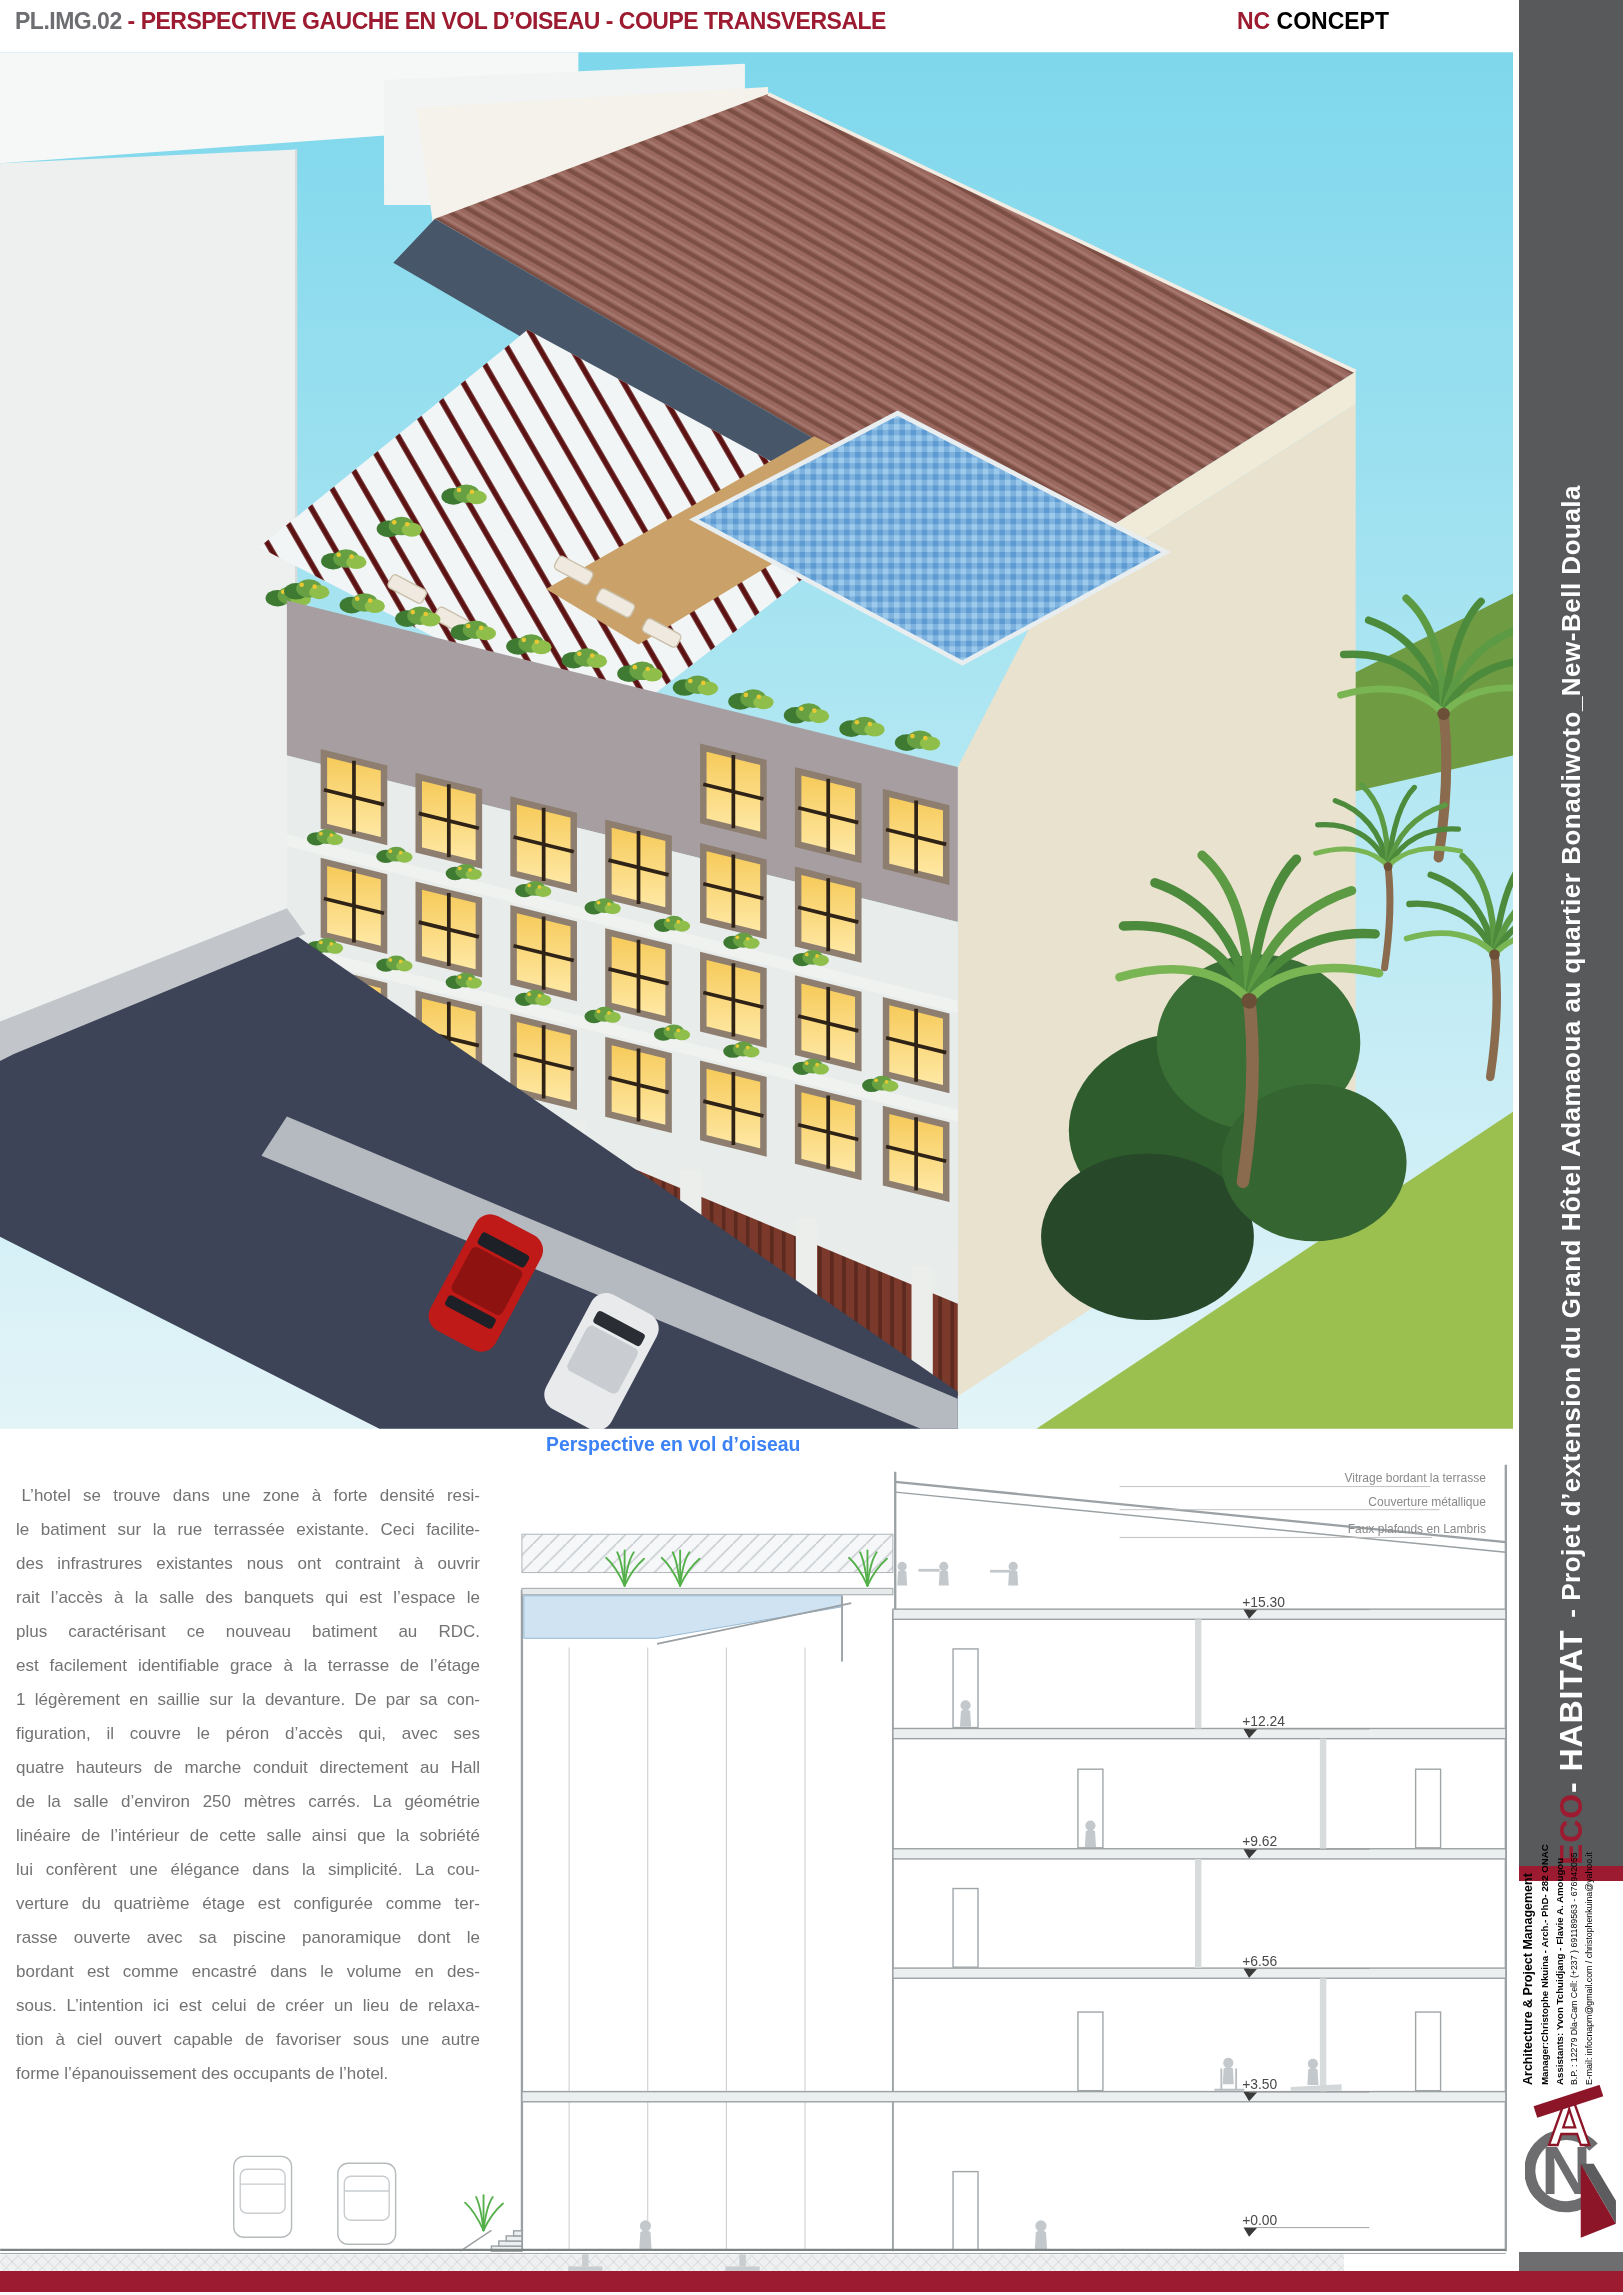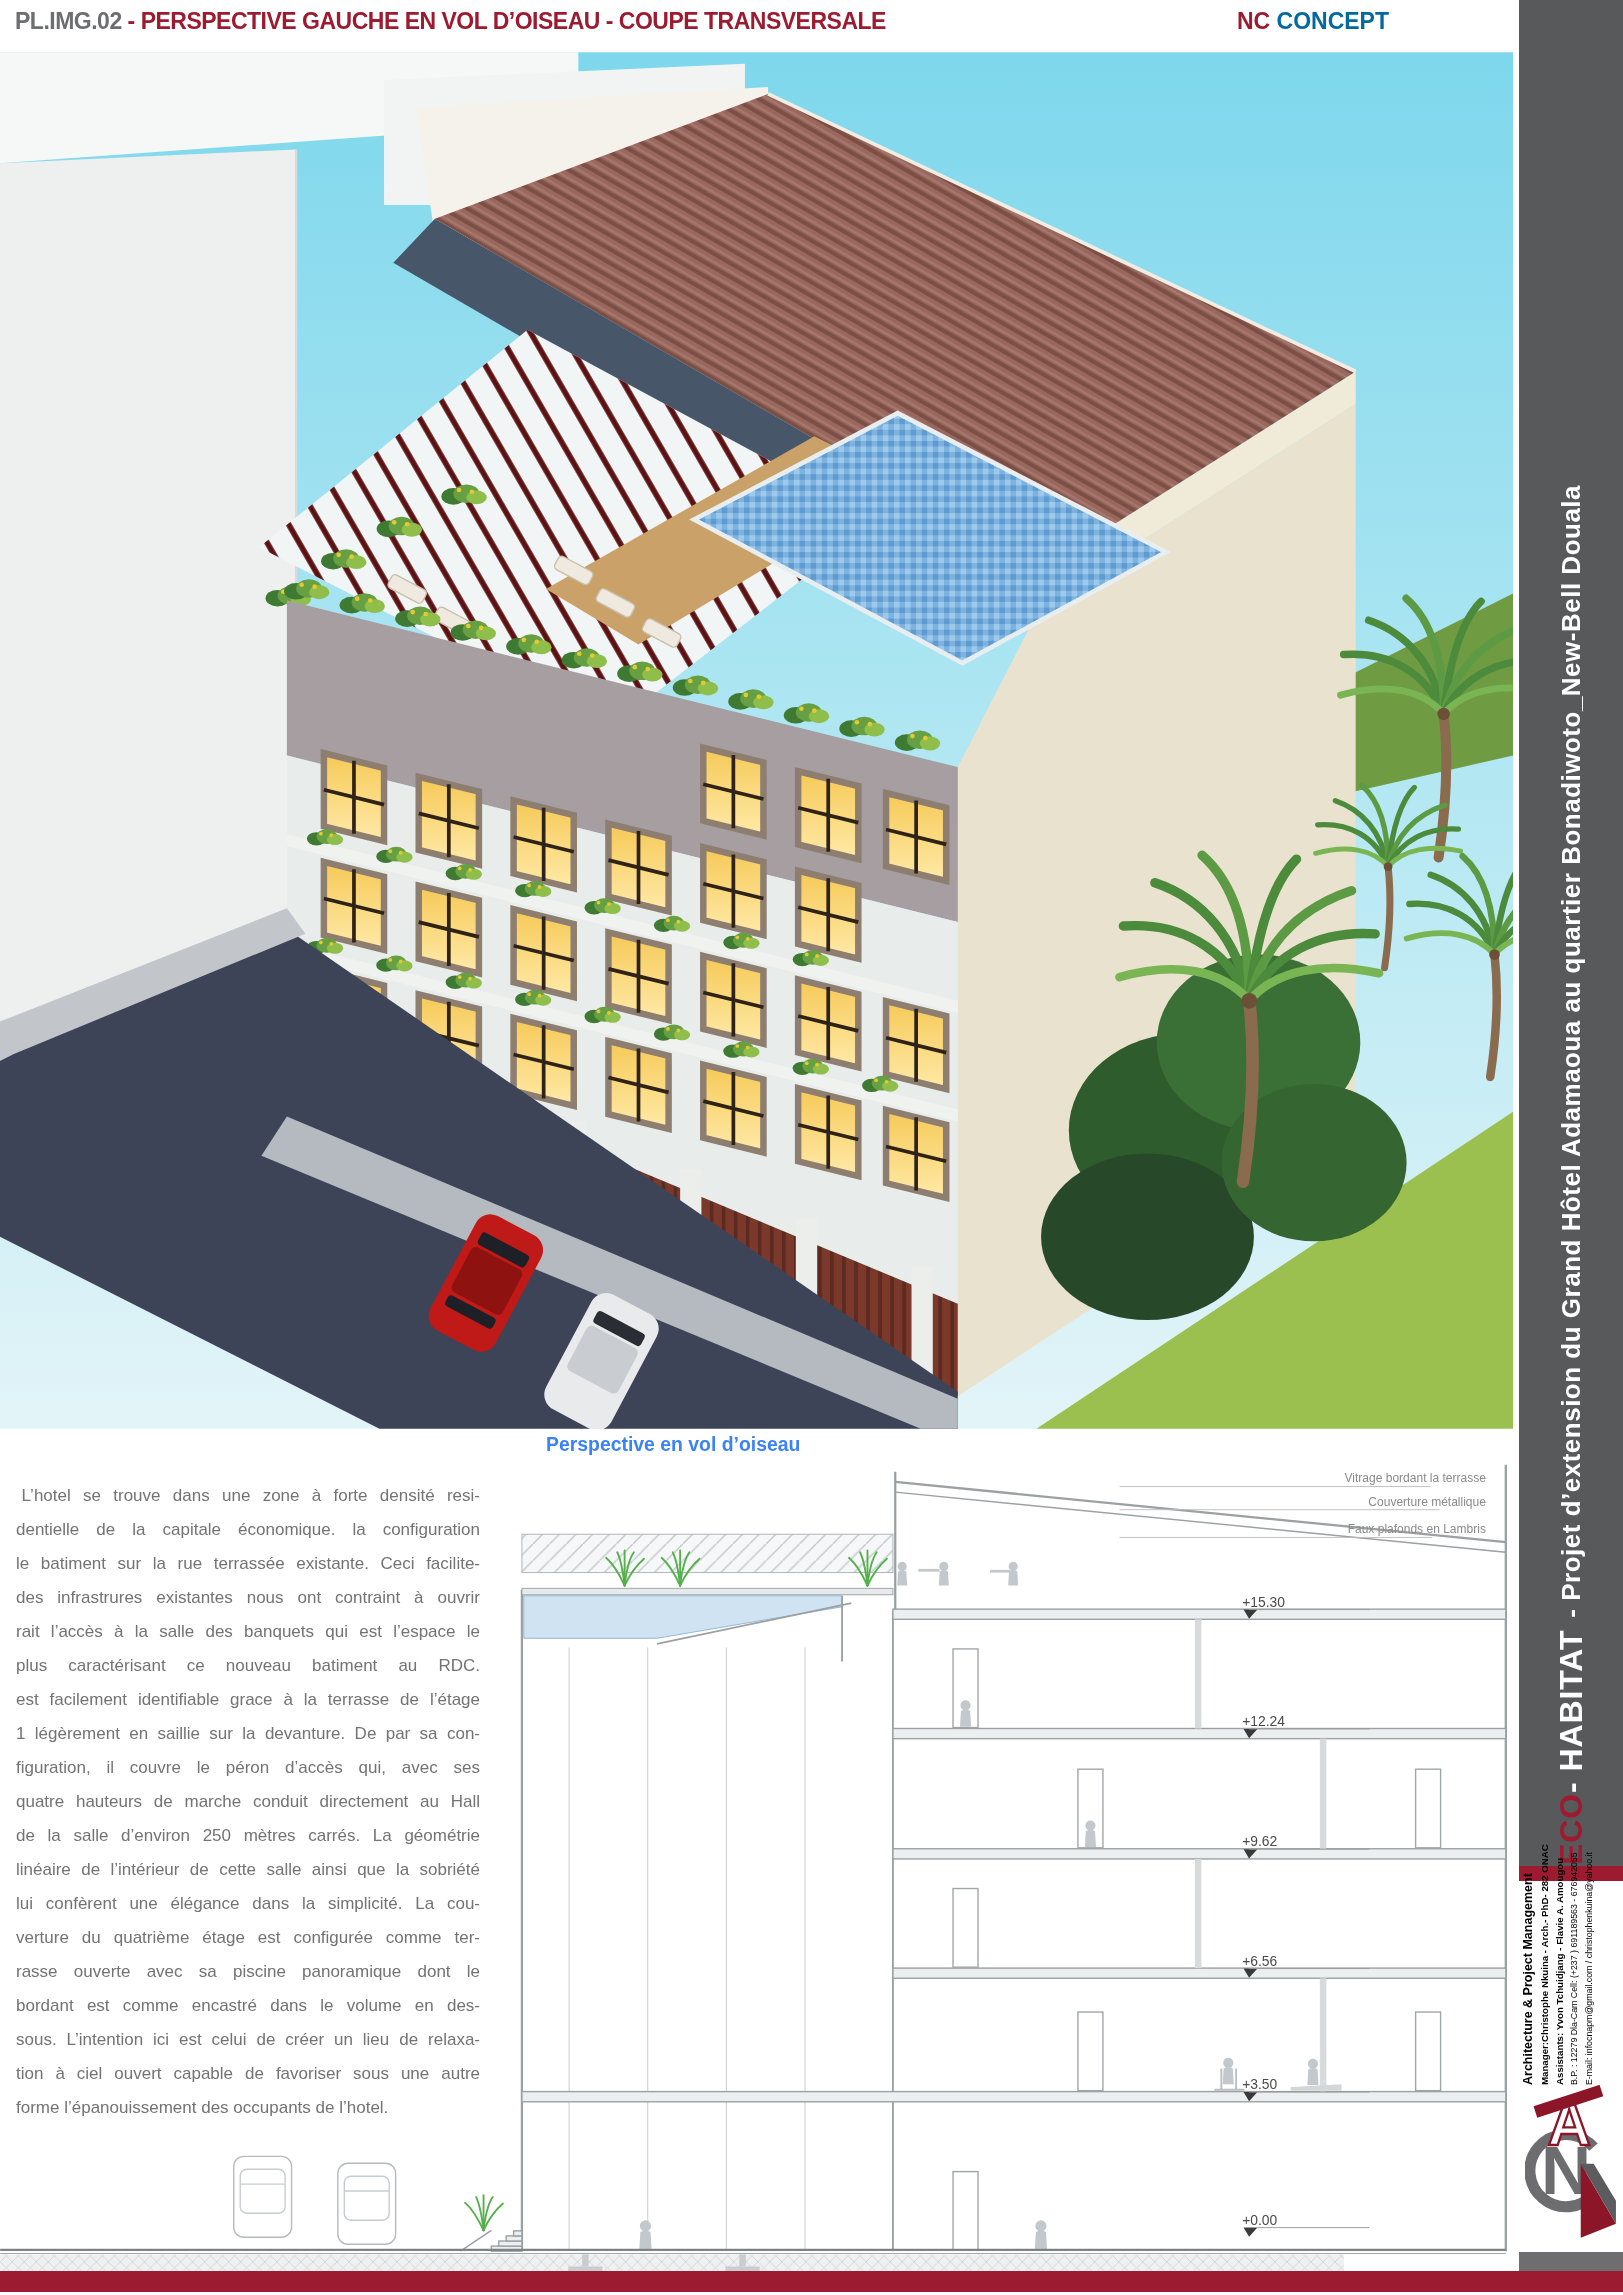"CONCEPT" #brand .concept { color: #0369a1 -> #000000 }
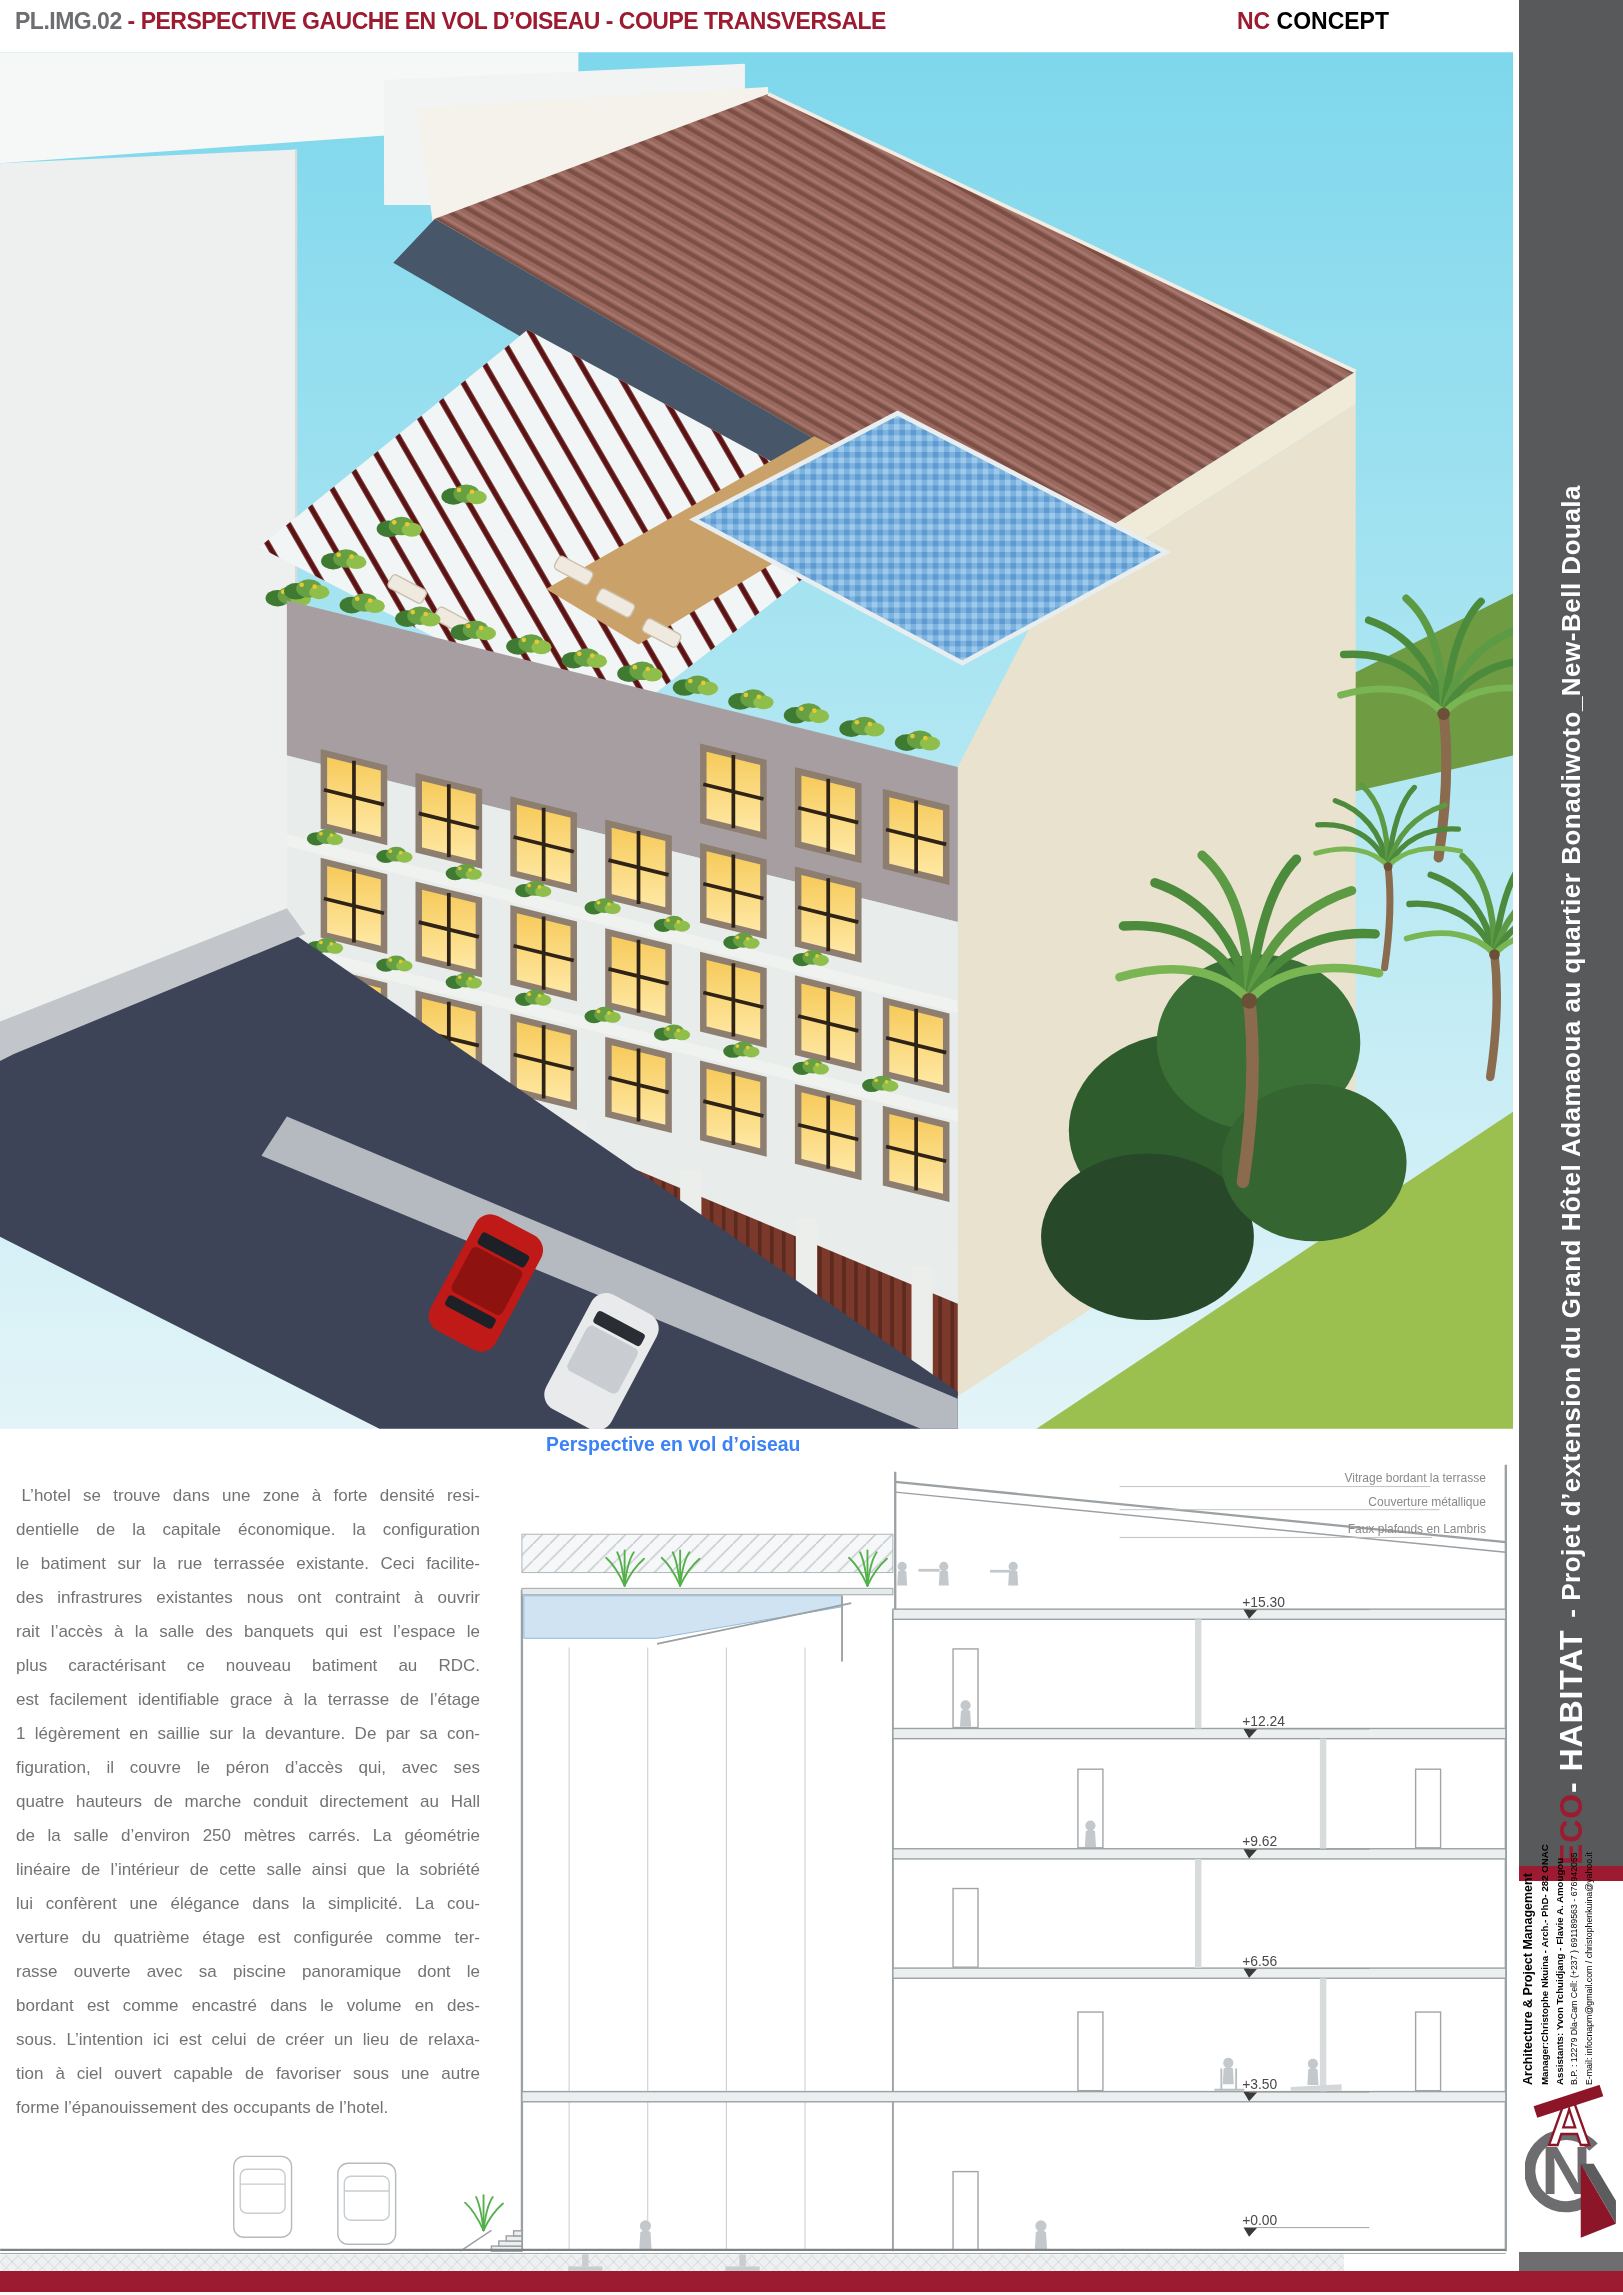"dentielle de la capitale économique." div.desc-line { html: <div>dentielle de la capitale économique. la configuration</div> -> none }
